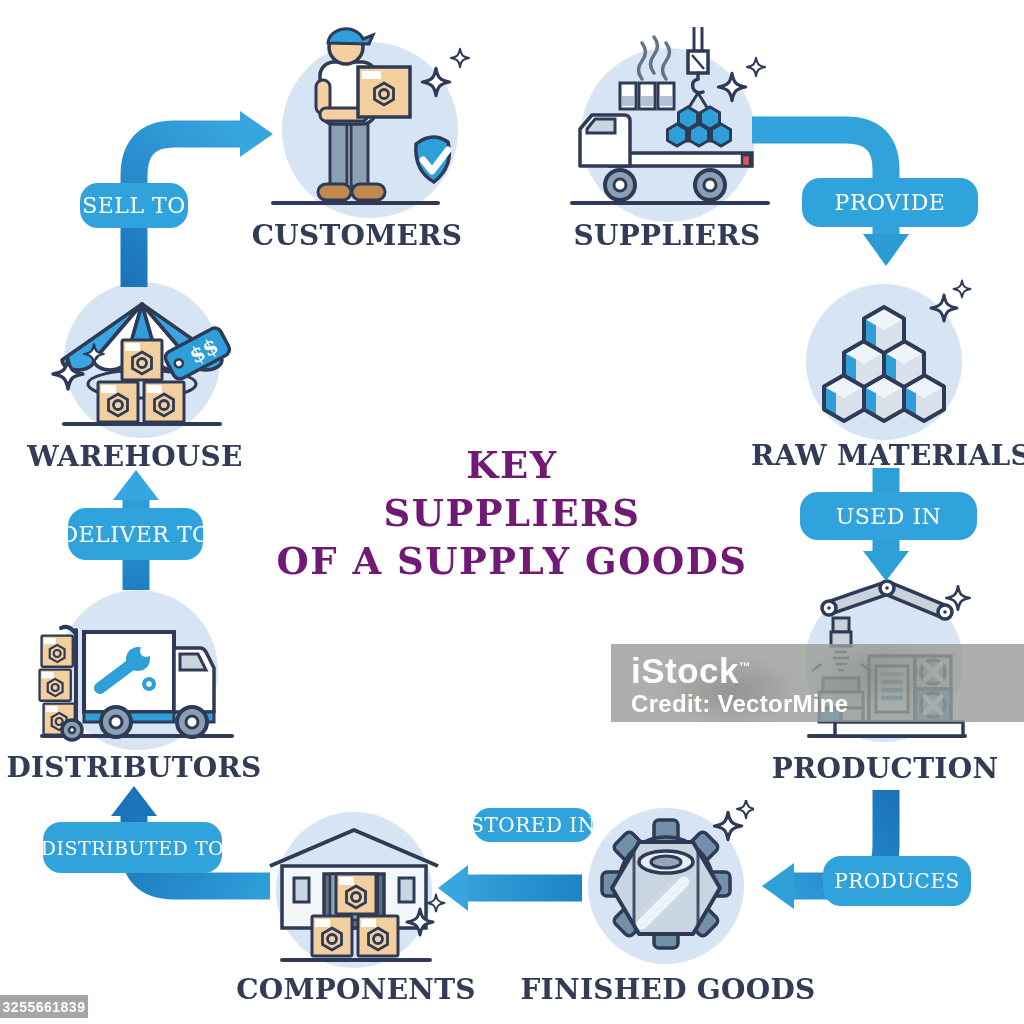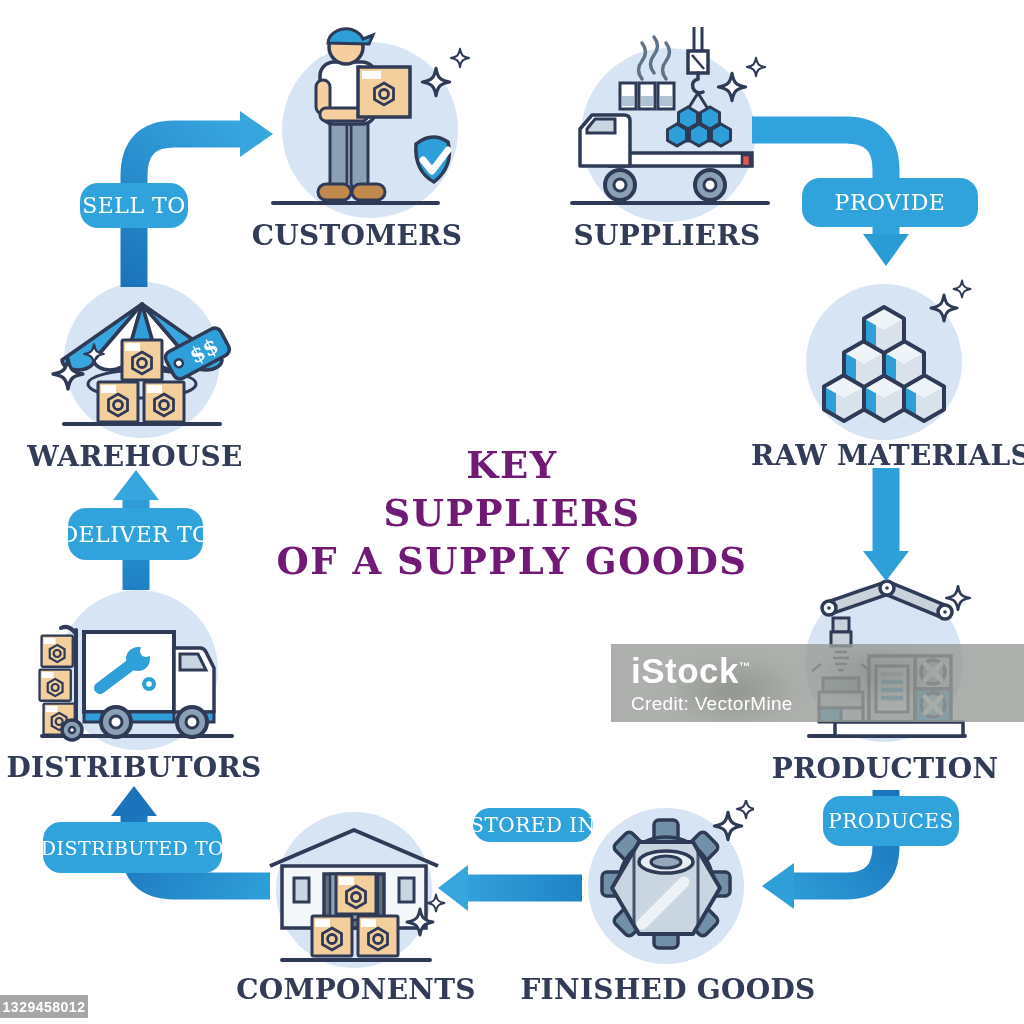"USED IN" div.tag { html: none -> <div>USED IN</div> }
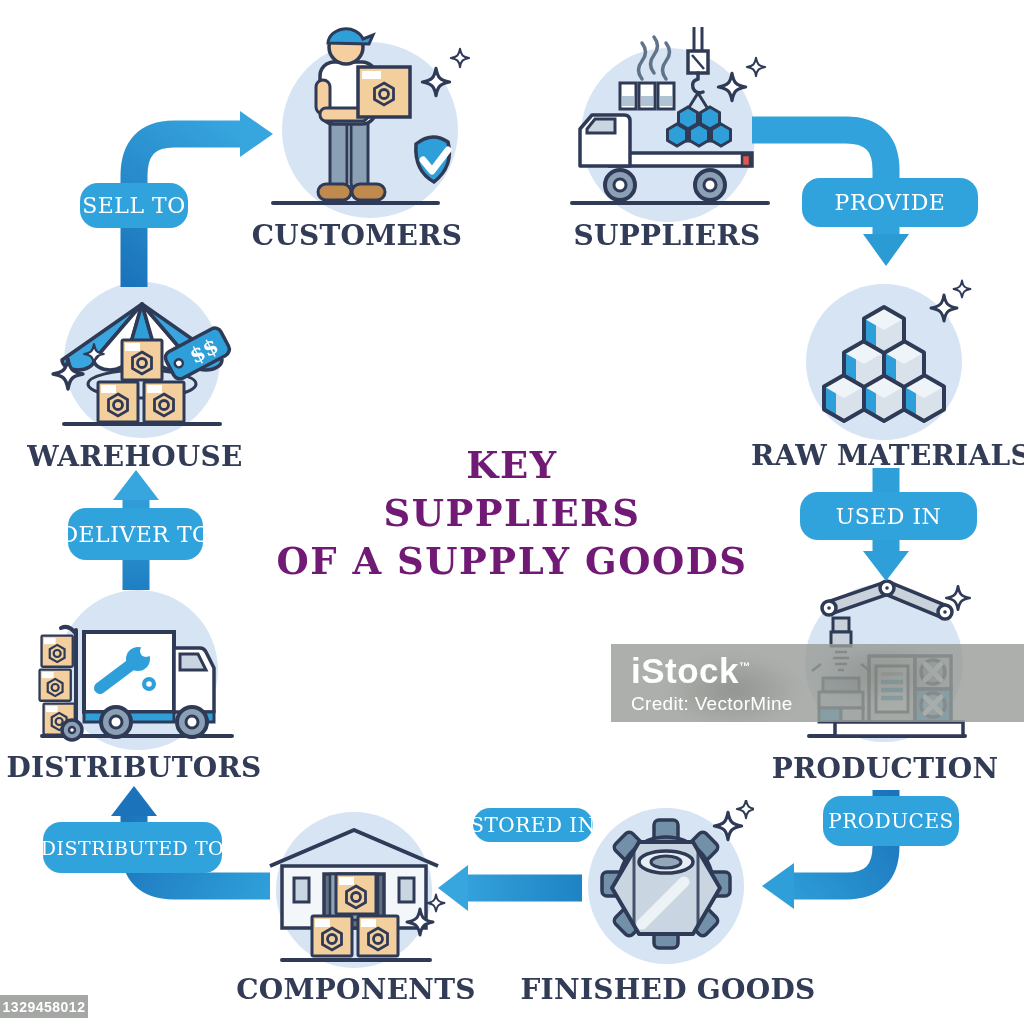"Credit: VectorMine" .wm-credit { font-size: 19px -> 24px; font-weight: normal -> bold }
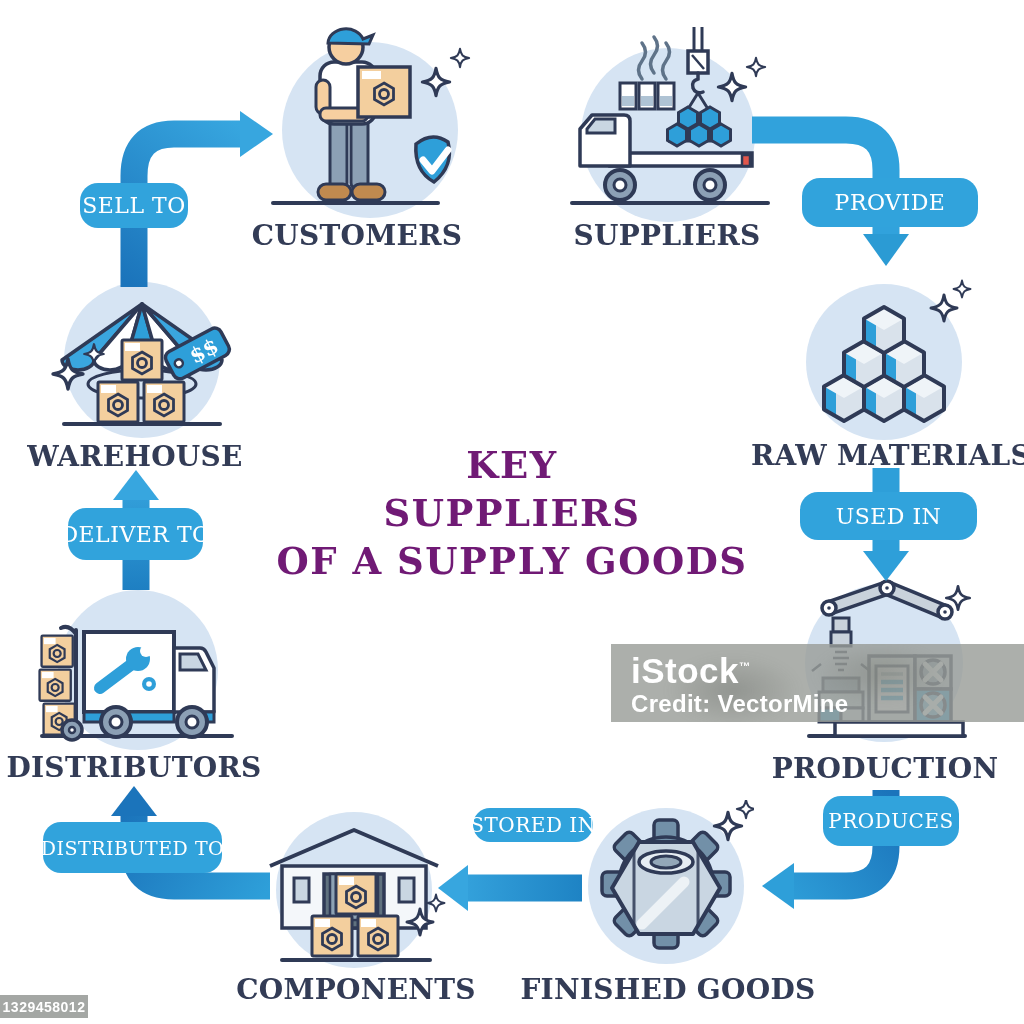"PRODUCES" div.tag { top: 796px -> 856px; width: 136px -> 148px }
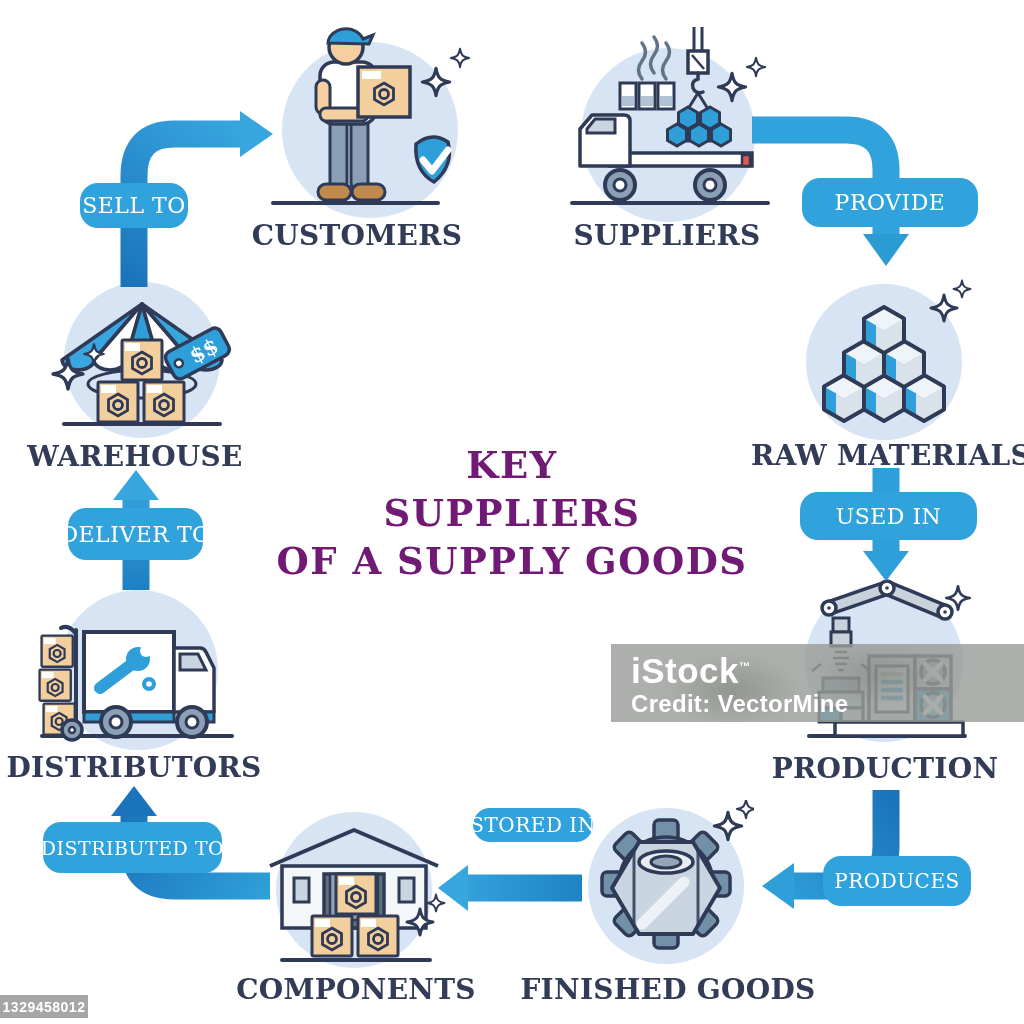"1329458012" div.wm-id { text: 1329458012 -> 3255661839 }
